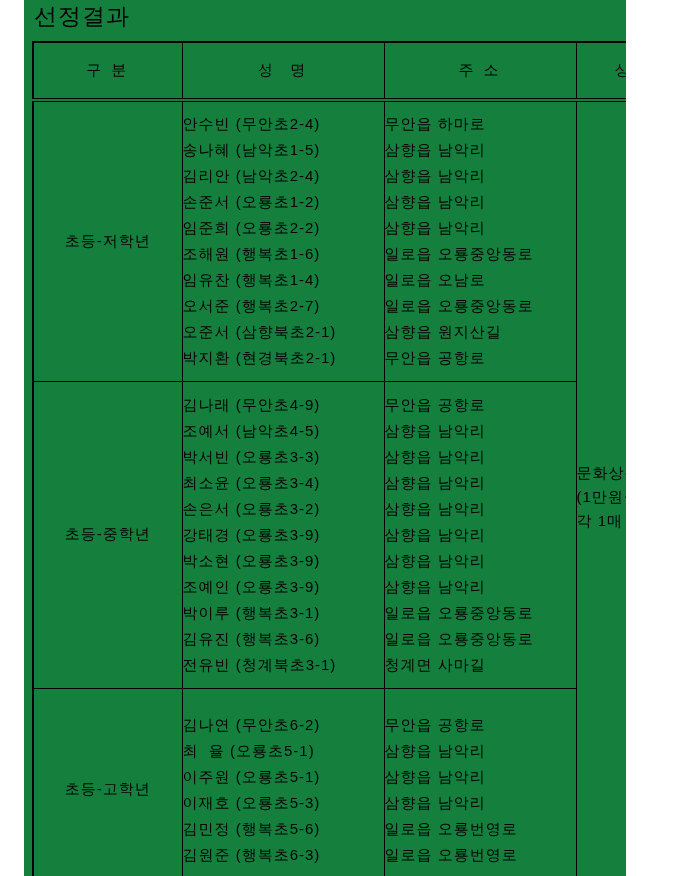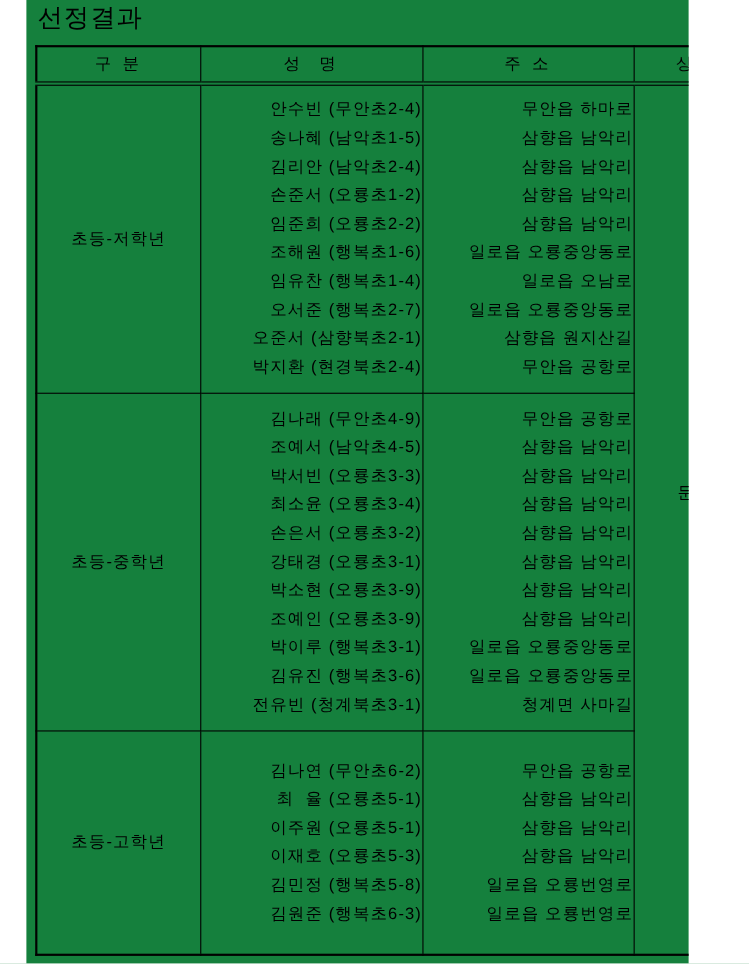"구 분" table.results thead th { padding: 0 -> 12px }
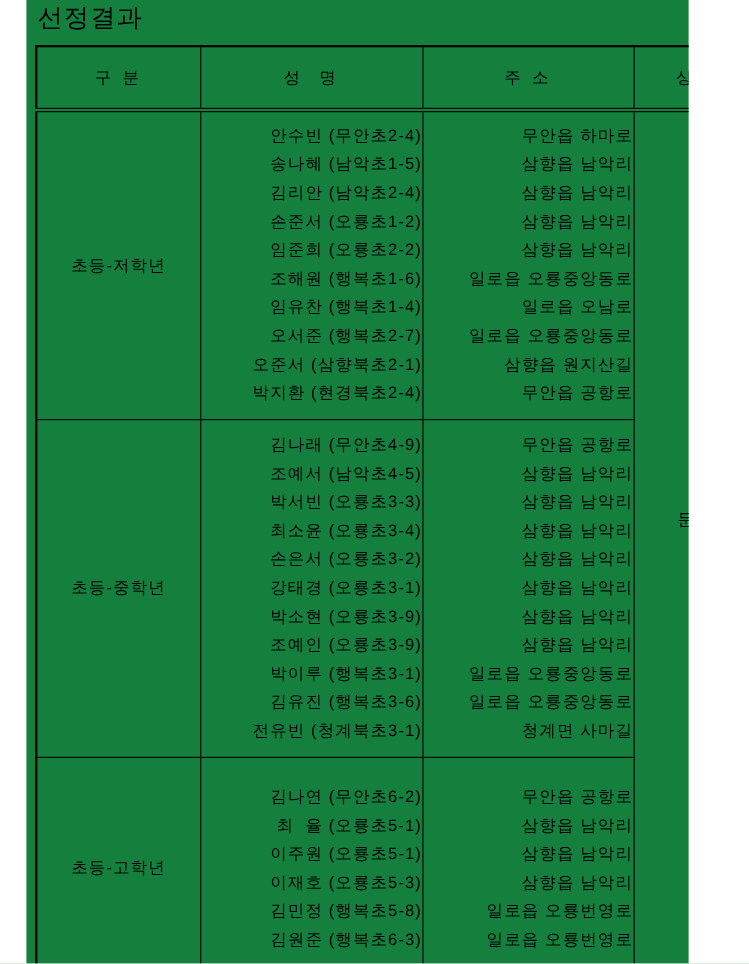"안수빈 (무안초2-4)" .line { padding-left: 12px -> none; text-align: right -> left }
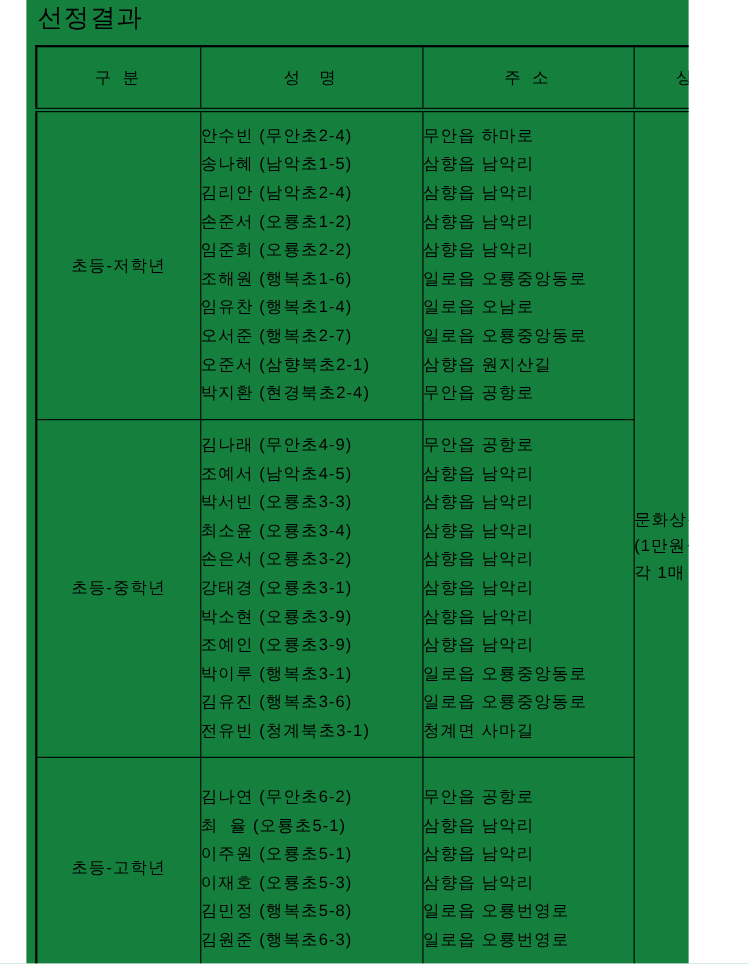"박지환 (현경북초2-4)" div.line { text: 현경북초2-4 -> 현경북초2-1 }
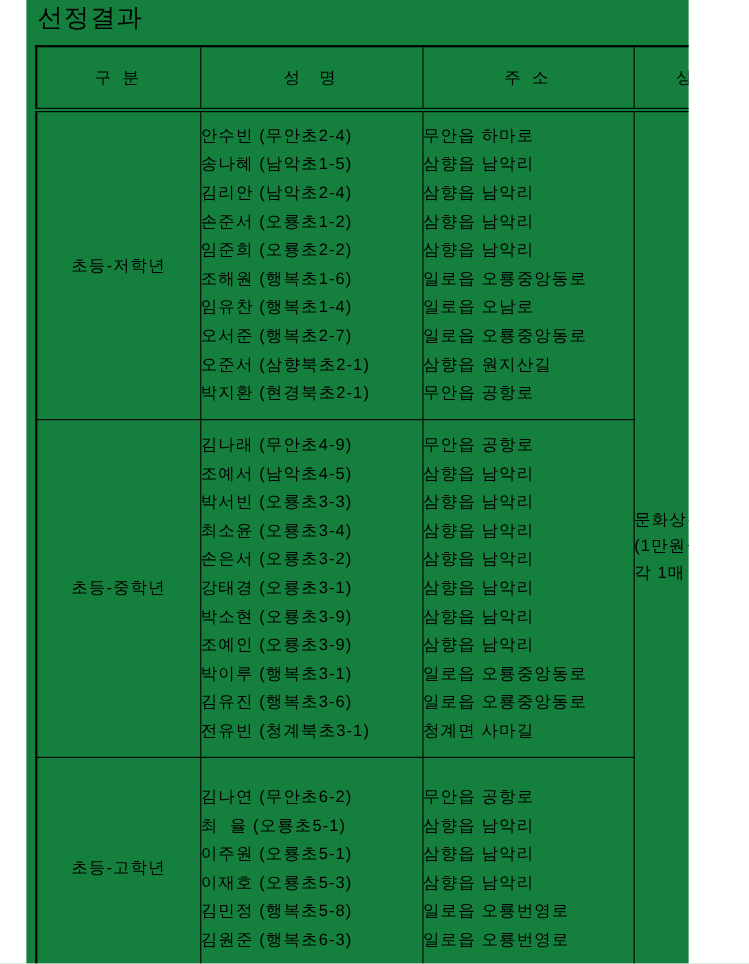"강태경 (오룡초3-1)" div.line { text: 오룡초3-1 -> 오룡초3-9 }
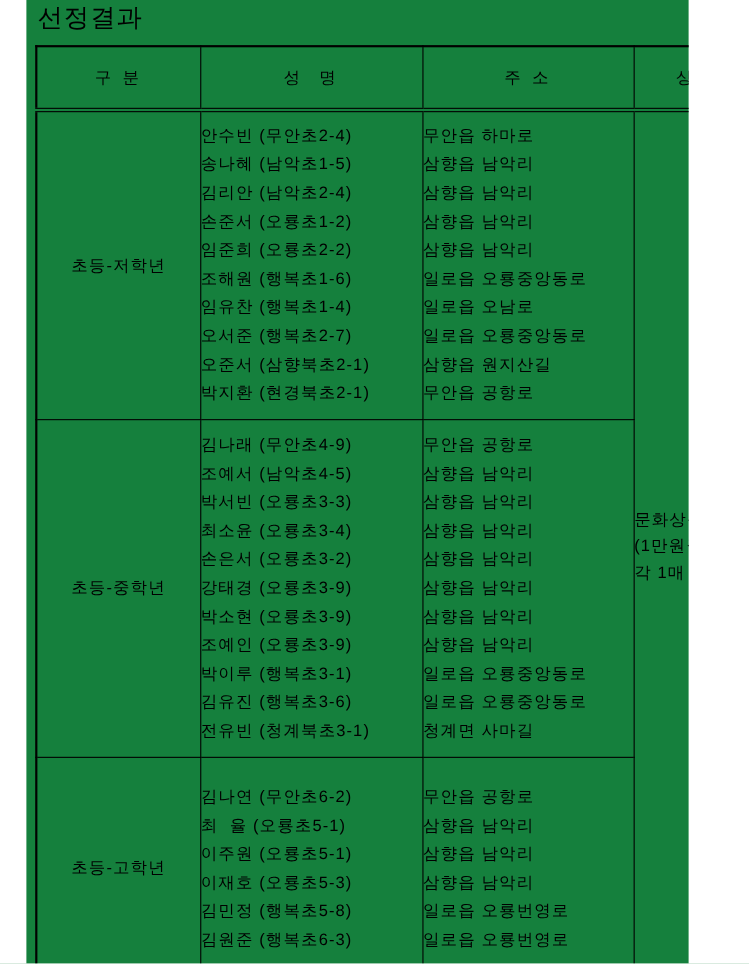"김민정 (행복초5-8)" div.line { text: 행복초5-8 -> 행복초5-6 }
